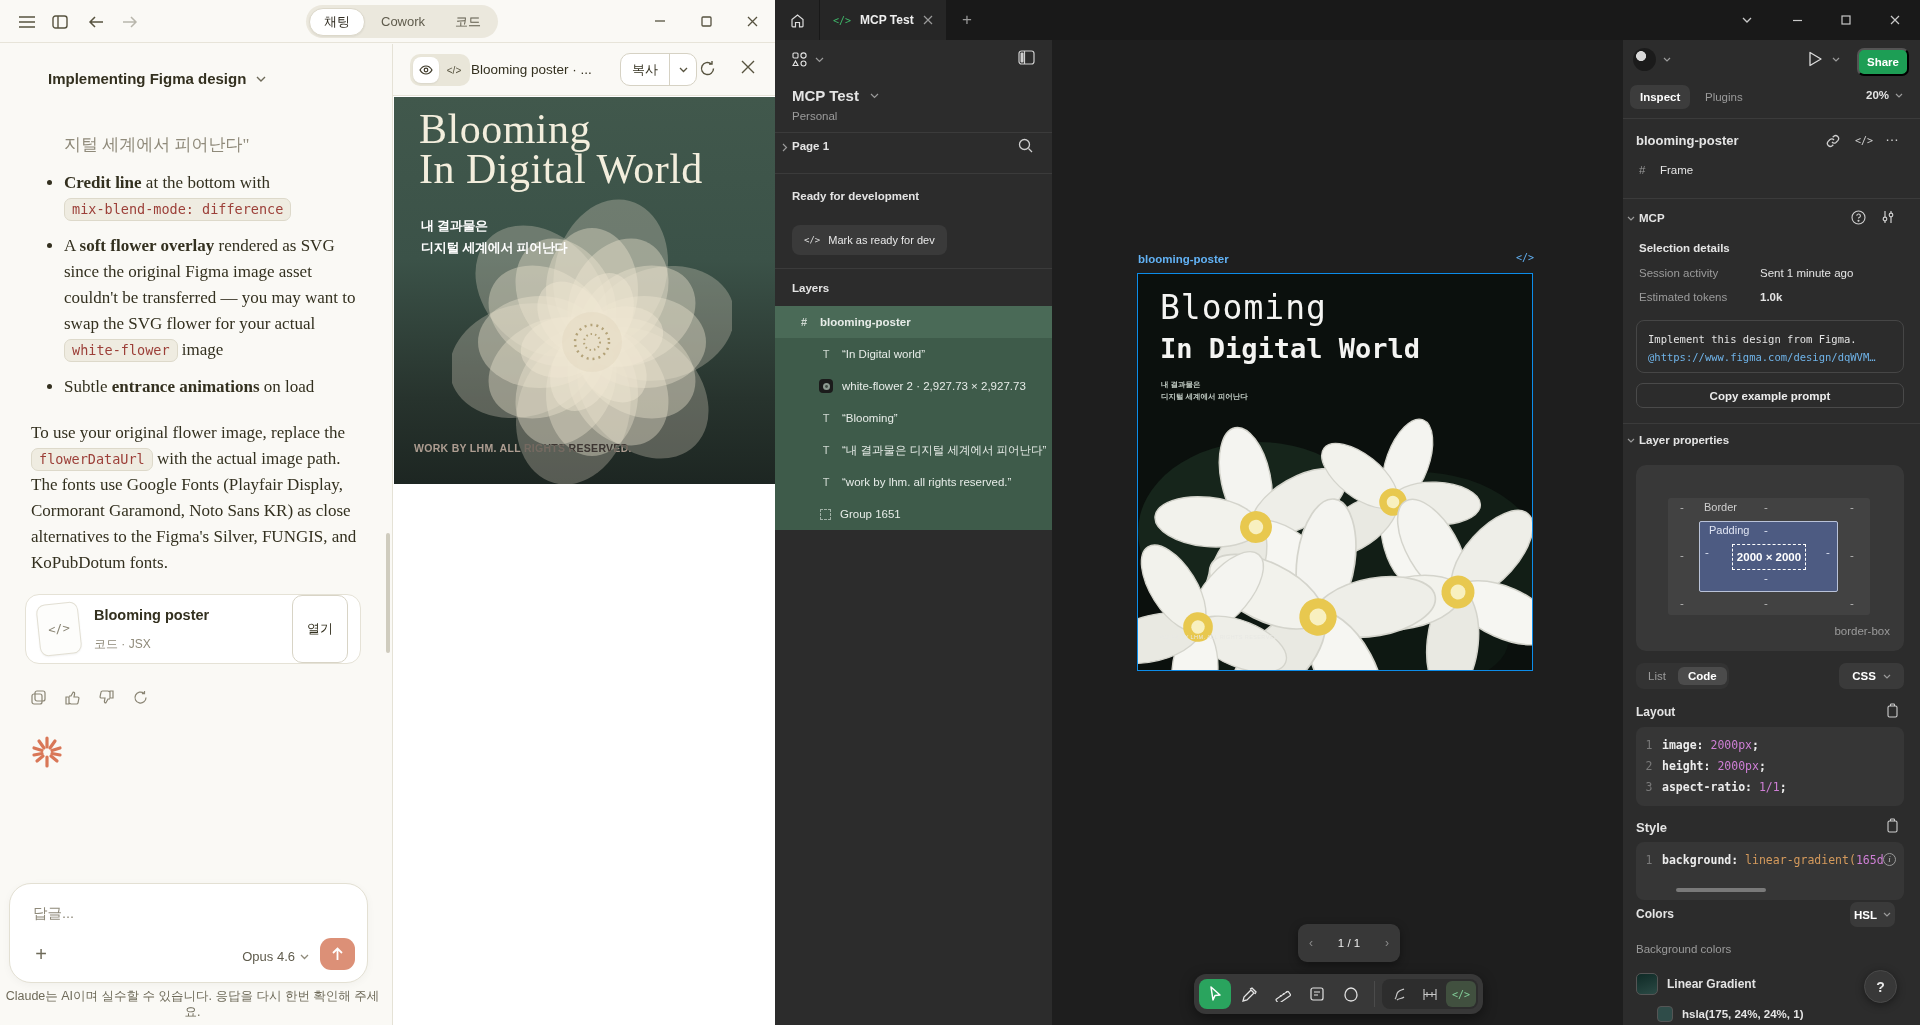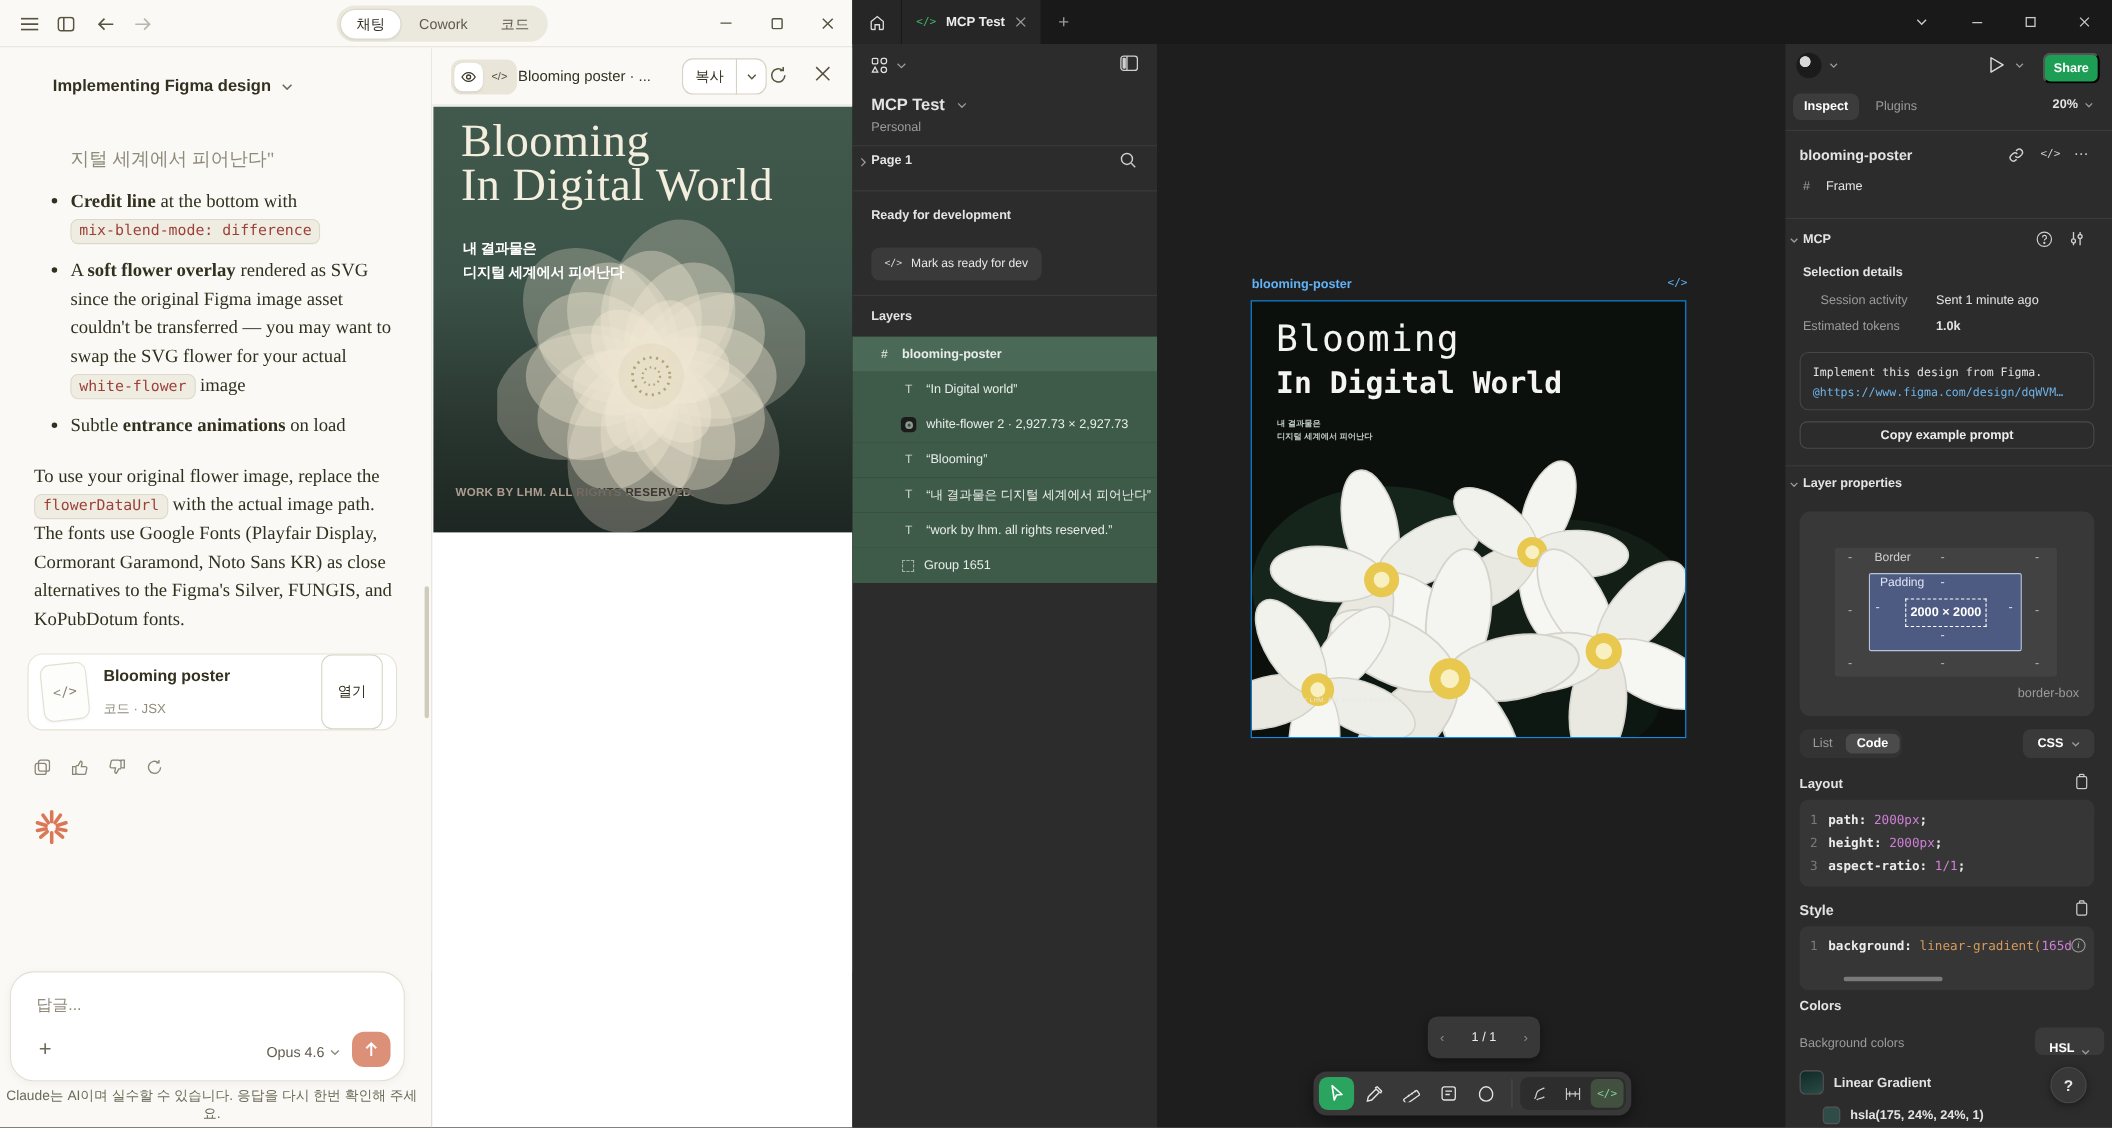"Session activity" span.rp { left: 32px -> 16px }
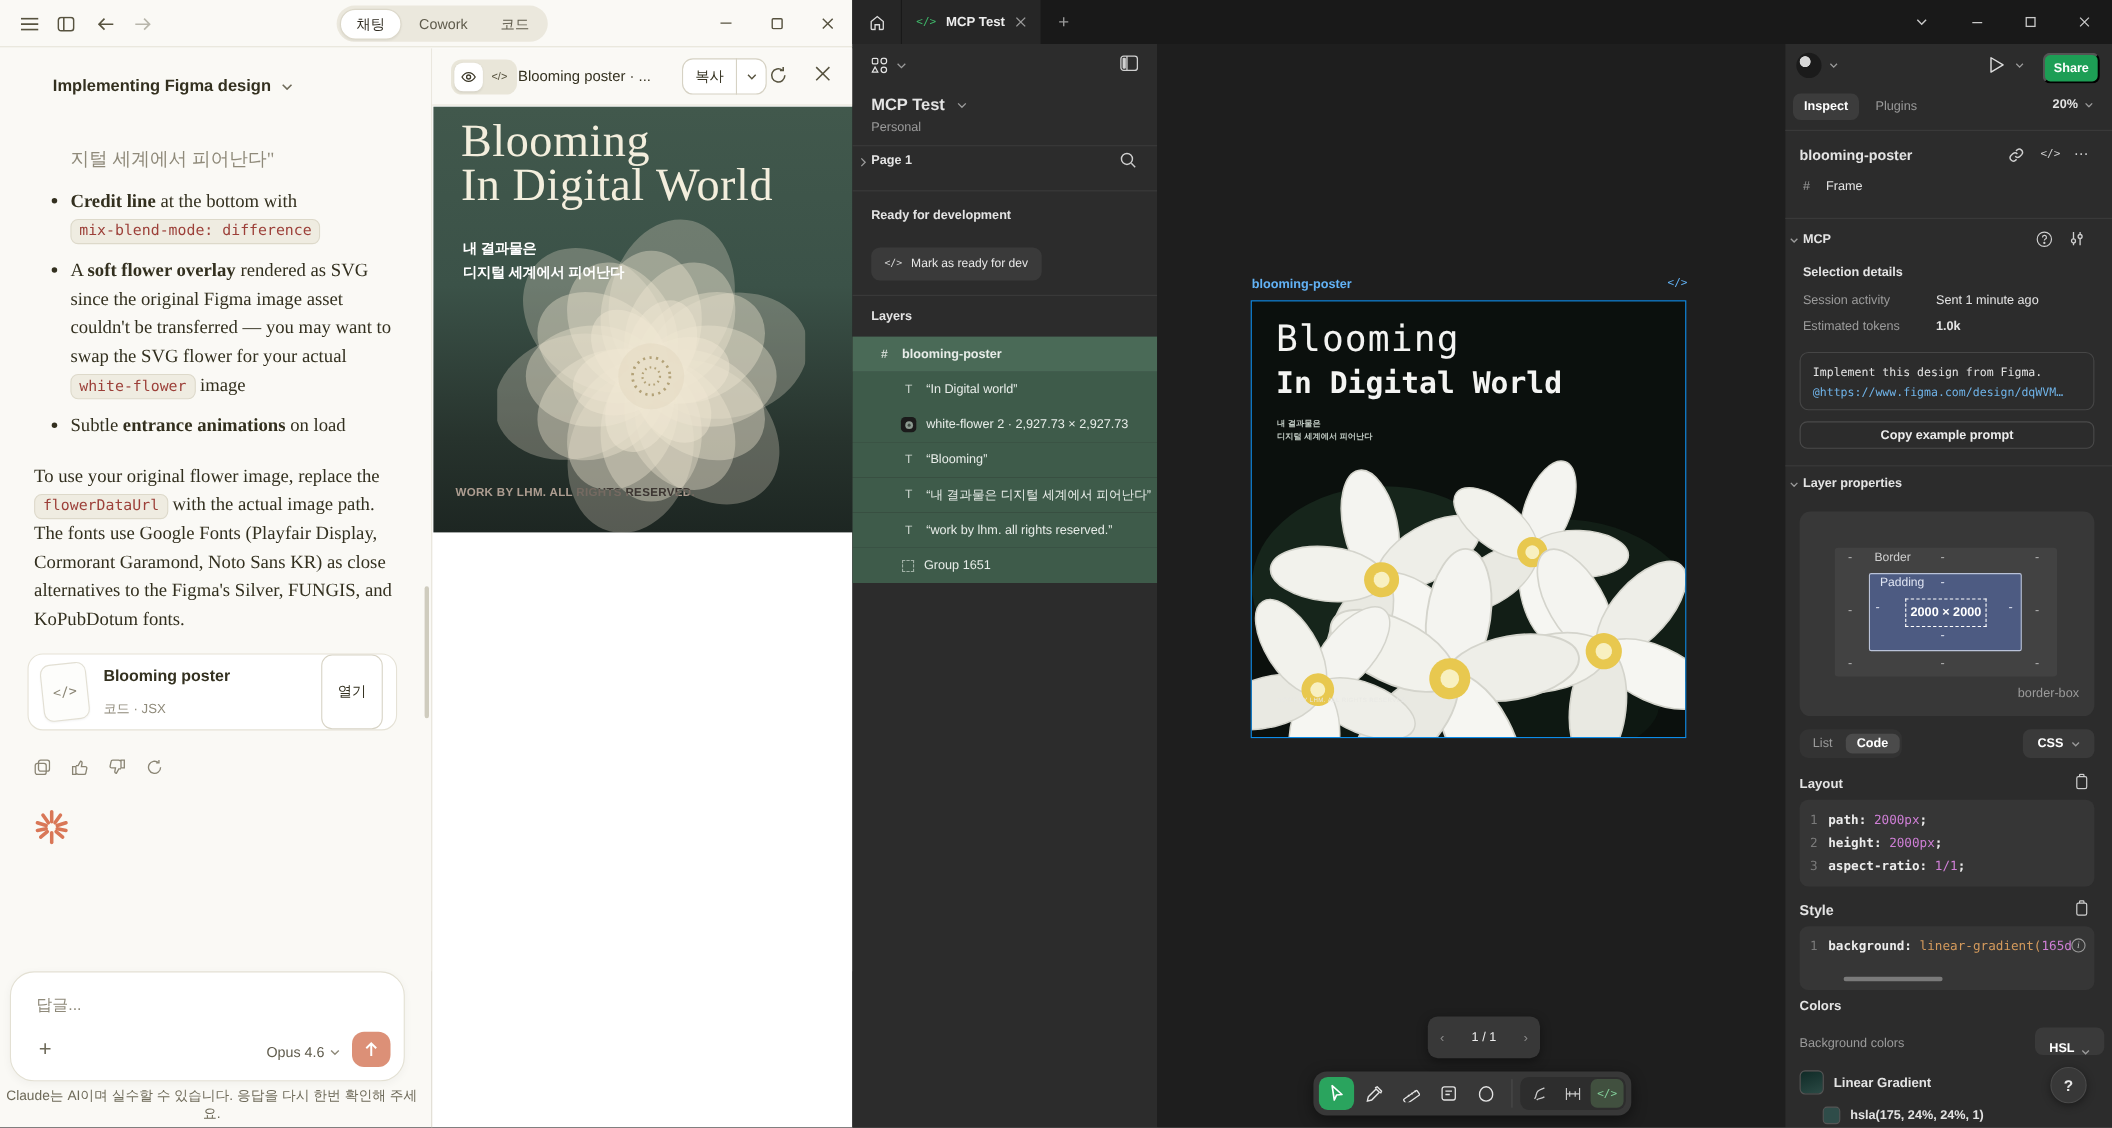"path:" span.prop { text: path -> image }
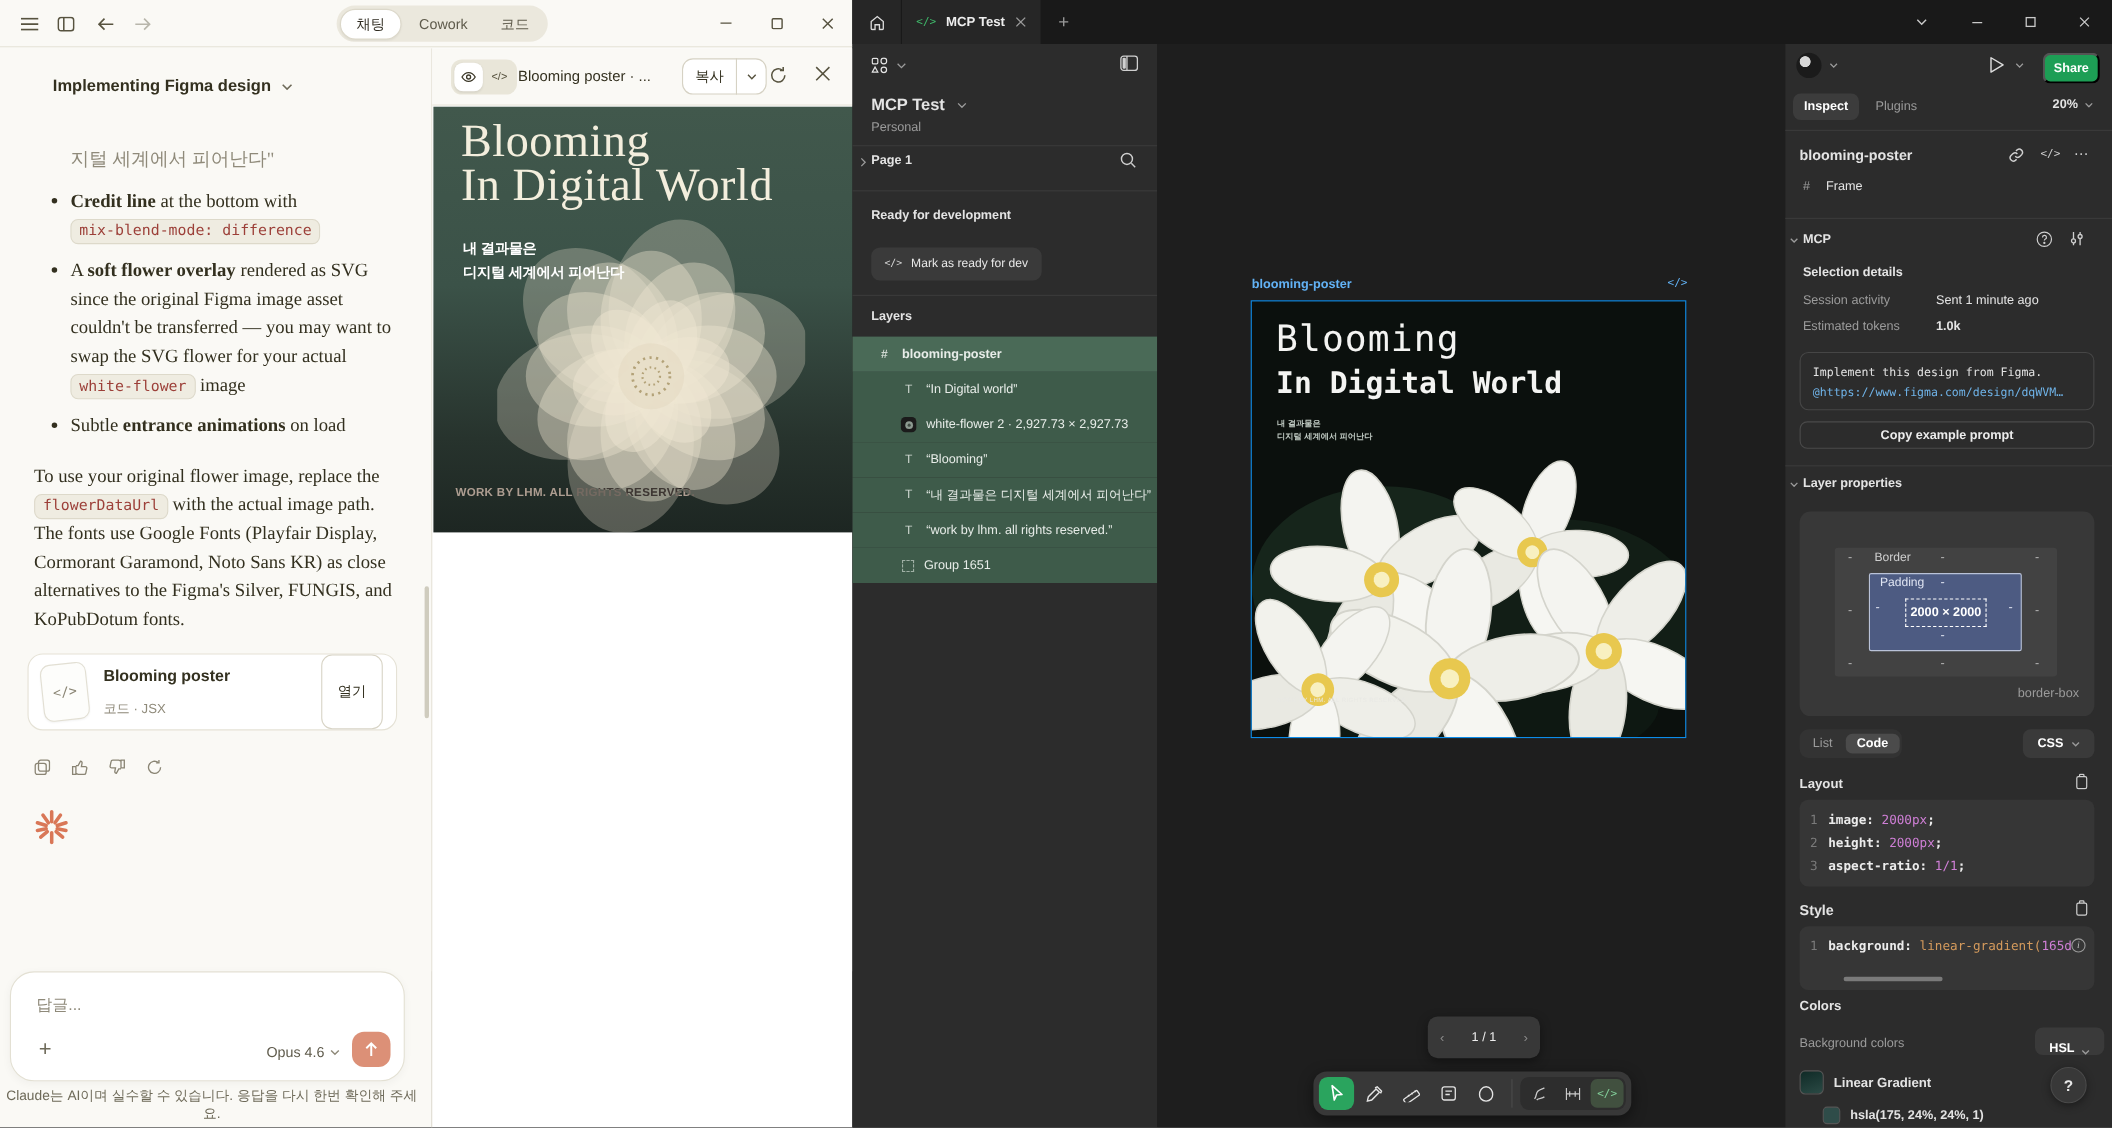"HSL" .hsl-dd { align-items: flex-end -> center; top: 894px -> 862px; width: 63px -> 45px }
